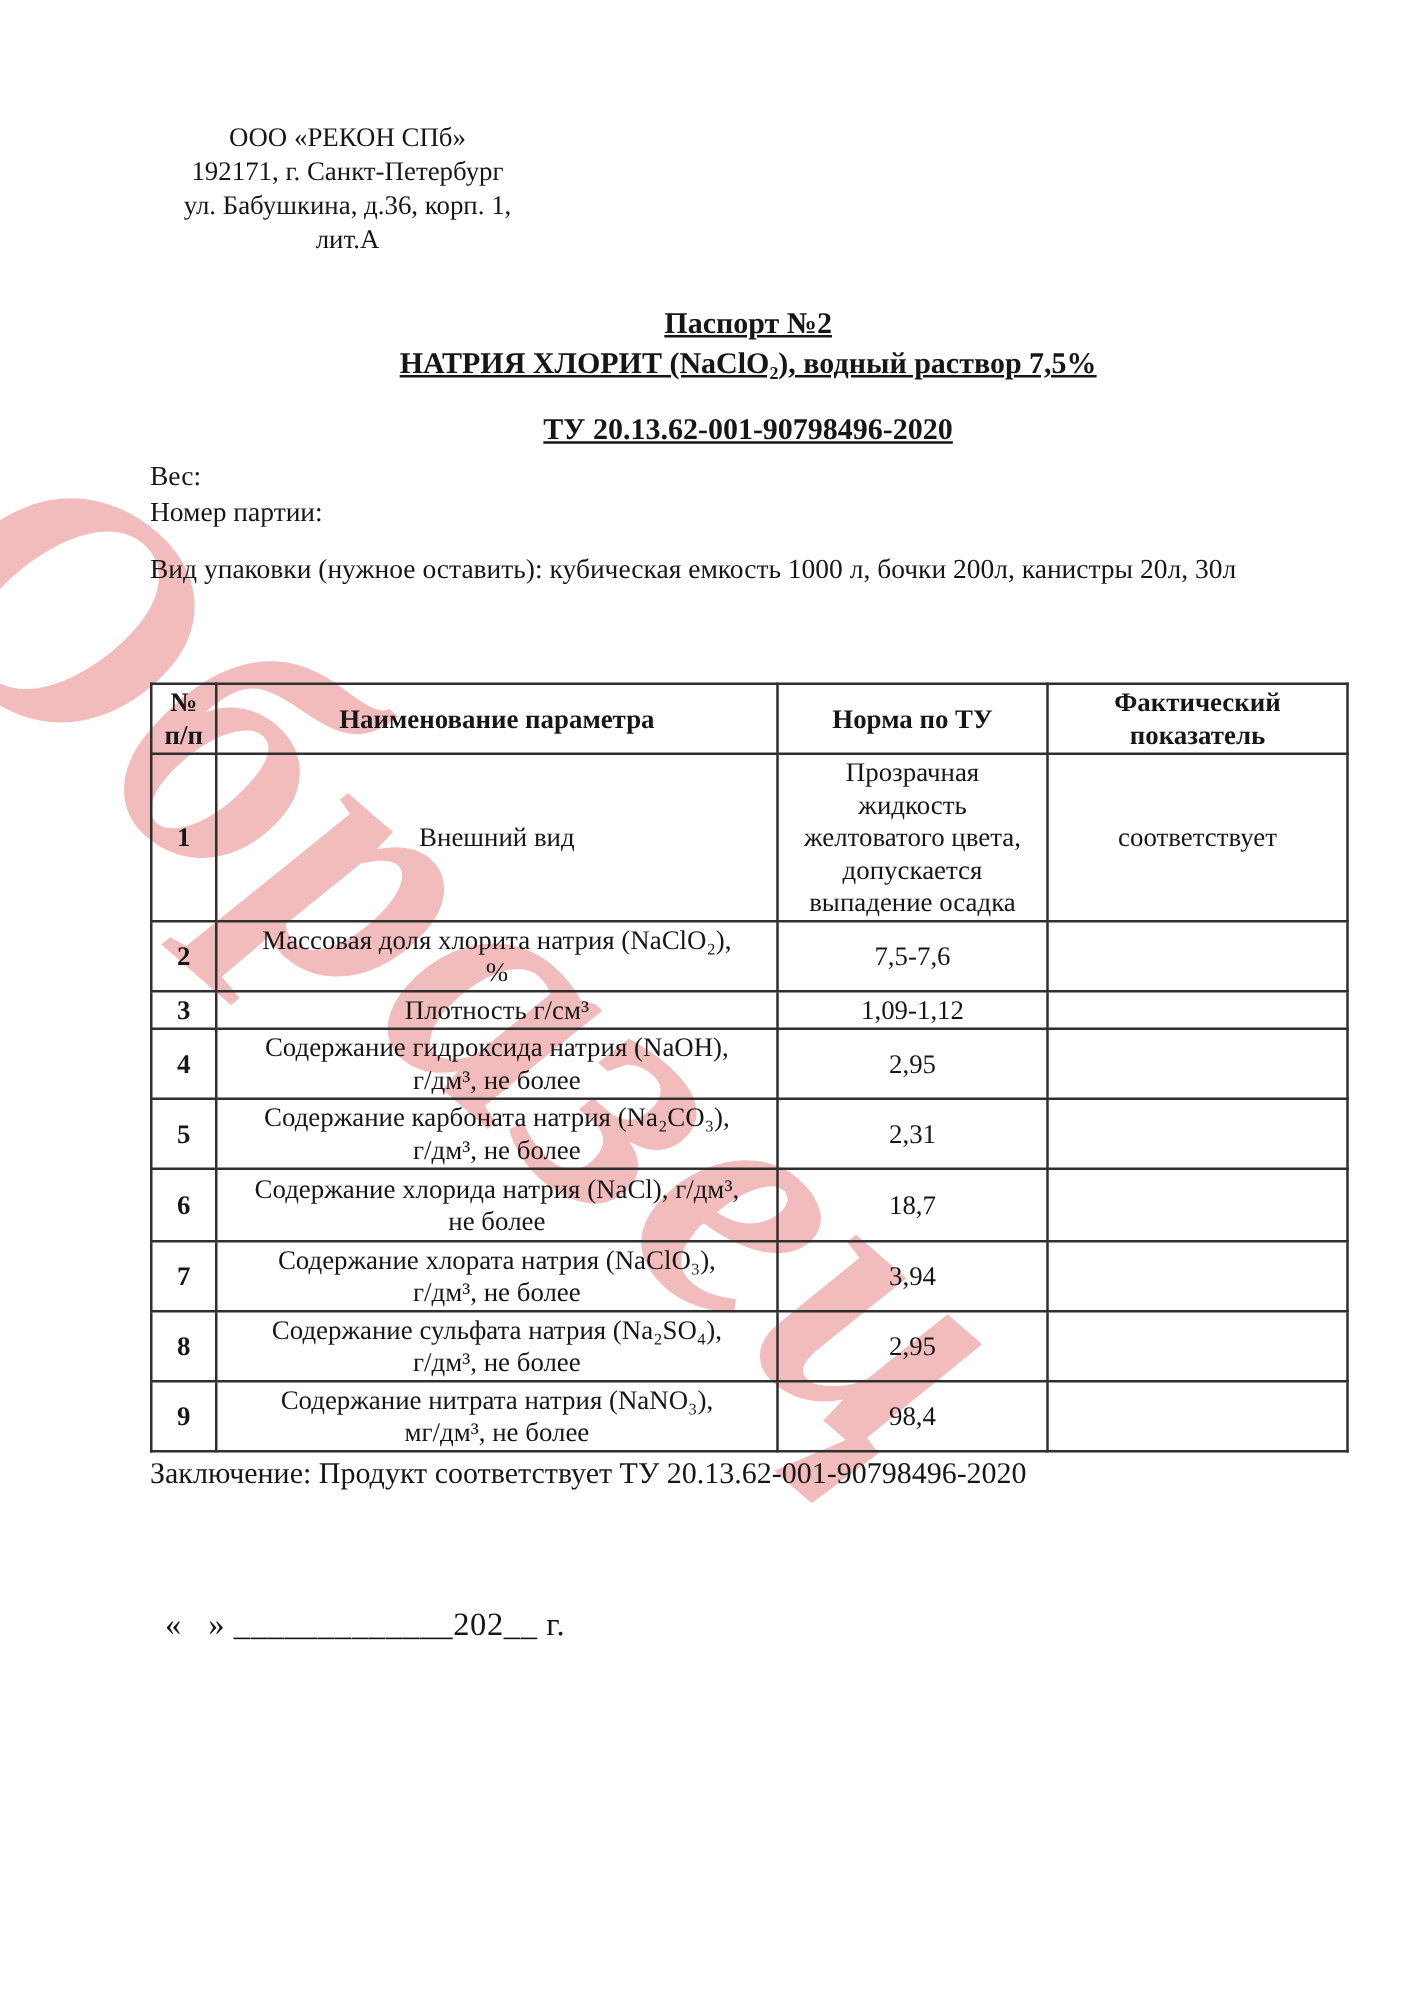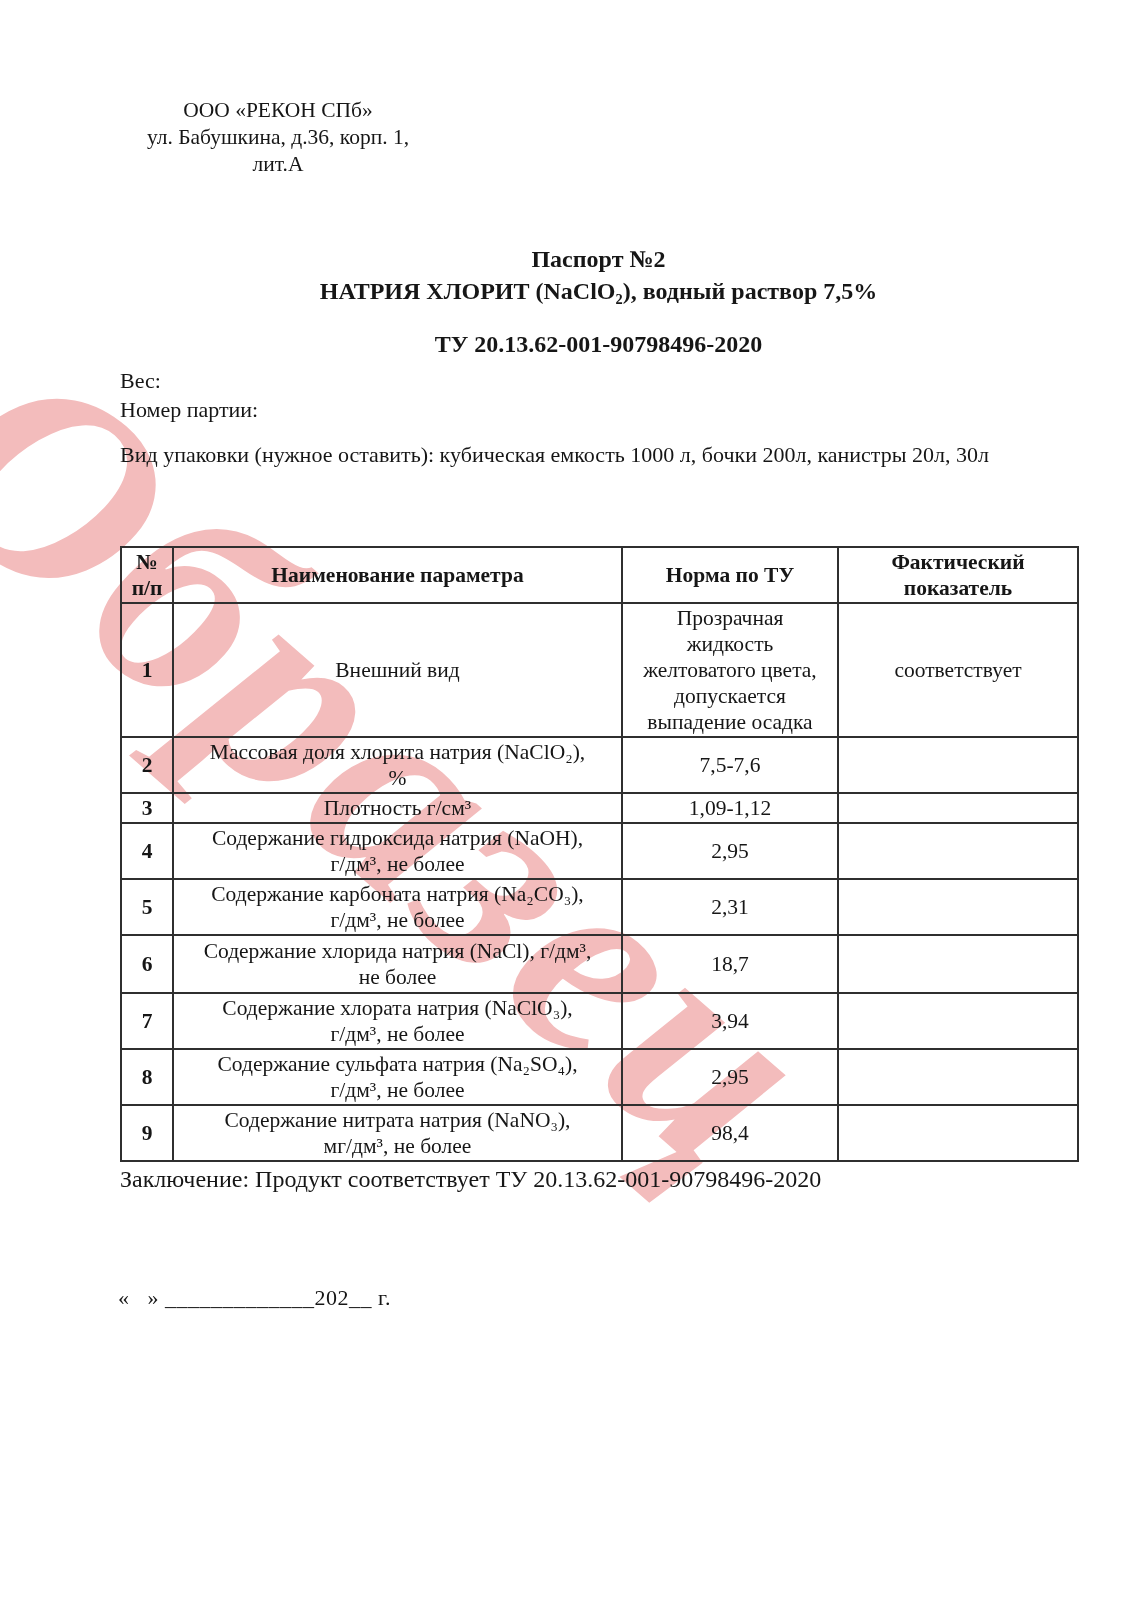"192171, г. Санкт-Петербург" div { html: none -> <div>192171, г. Санкт-Петербург</div> }
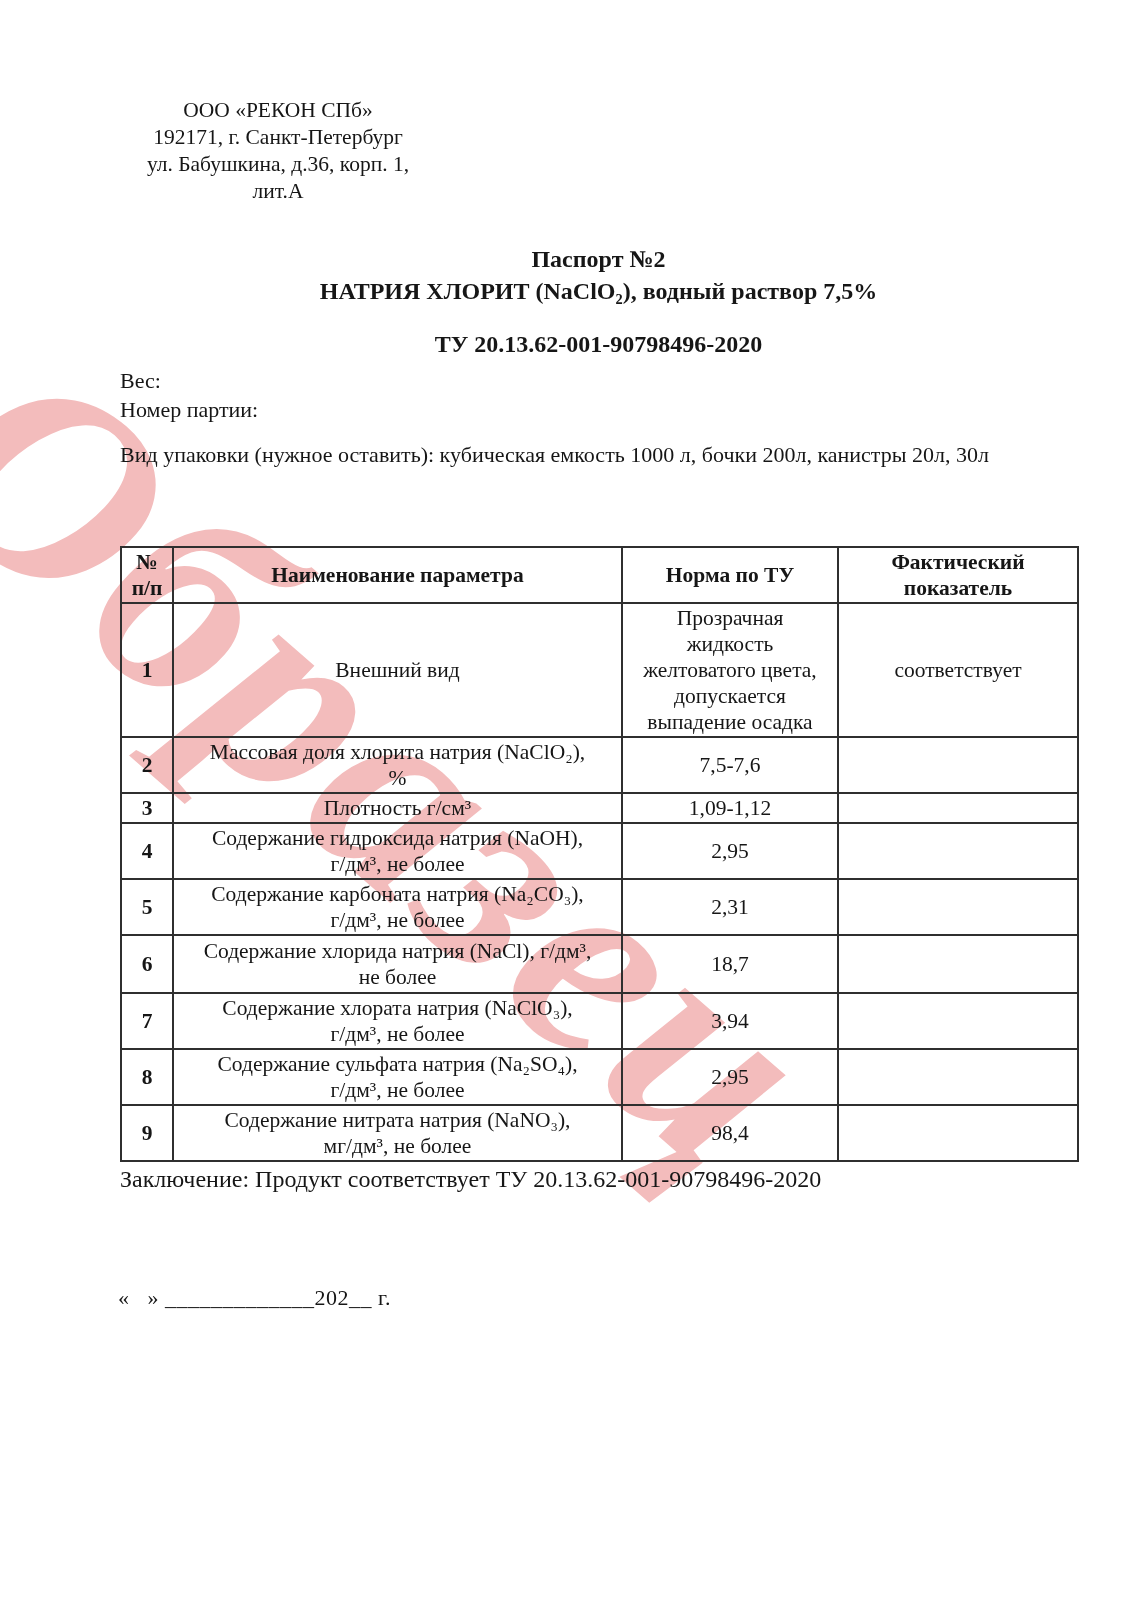"Паспорт №2" .titles { text-decoration: none -> underline }
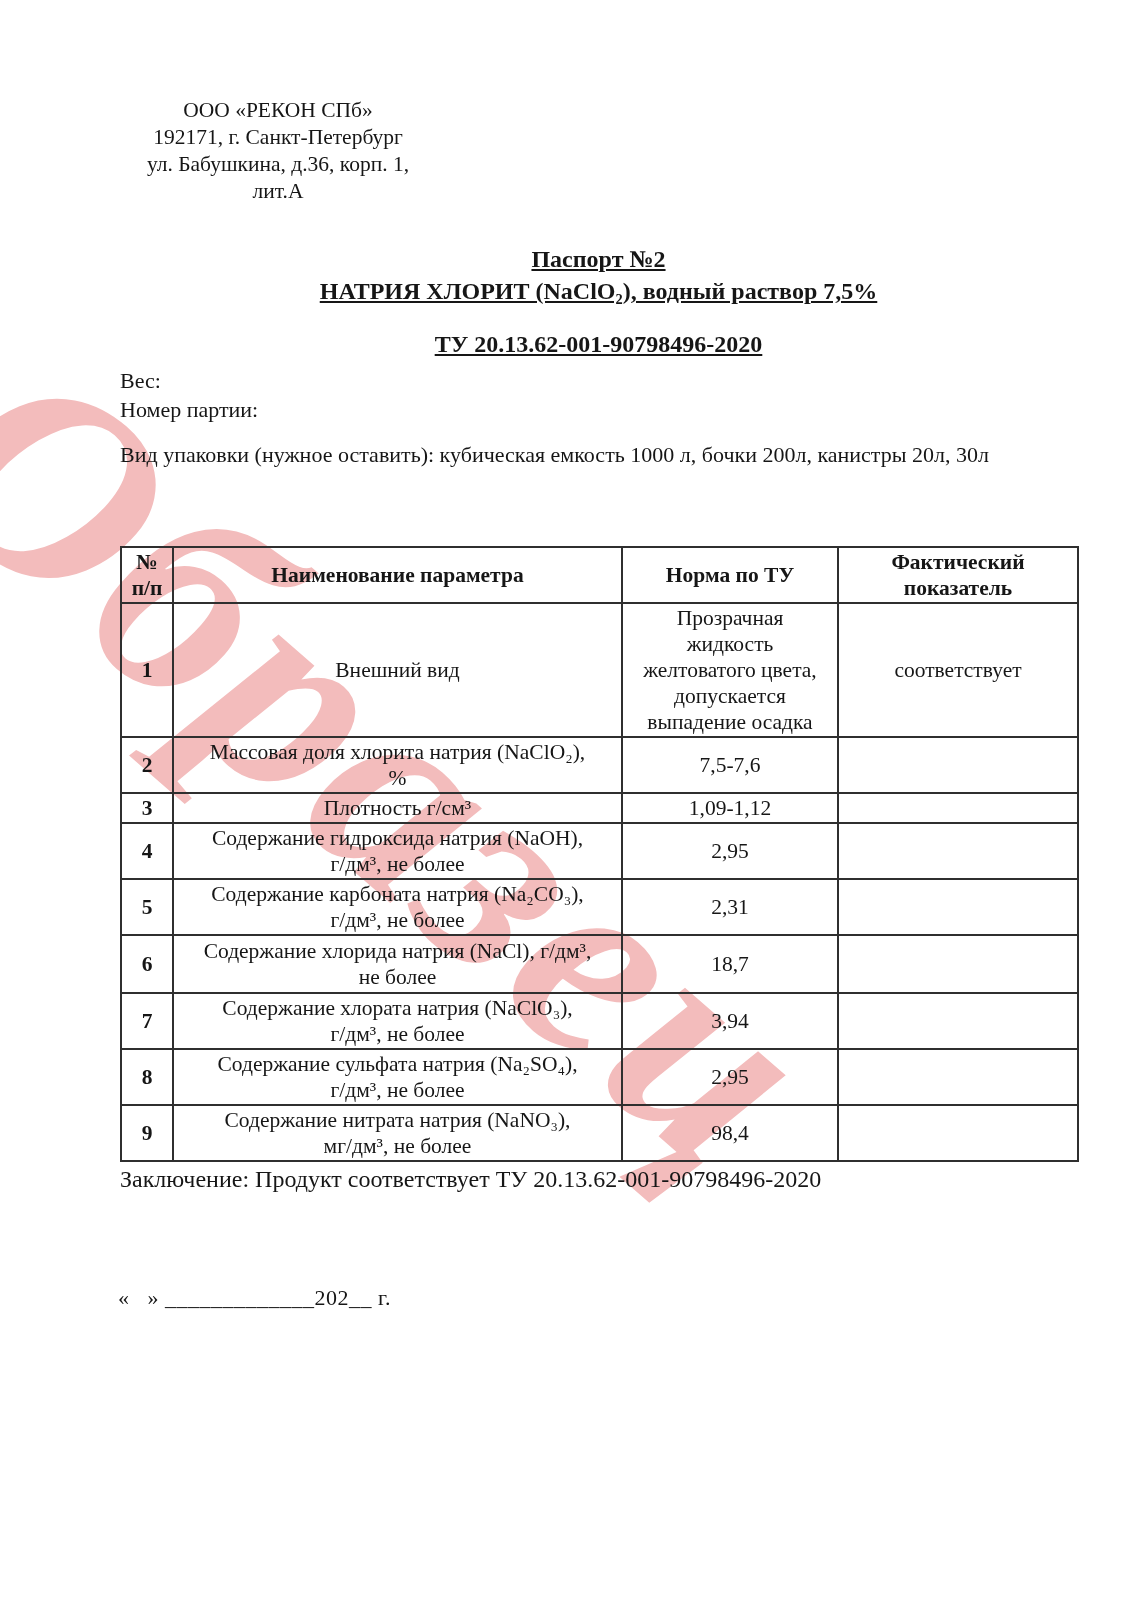"« » _____________202__ г." .dateline { font-size: 22px -> 26px; left: 118px -> 132px }
